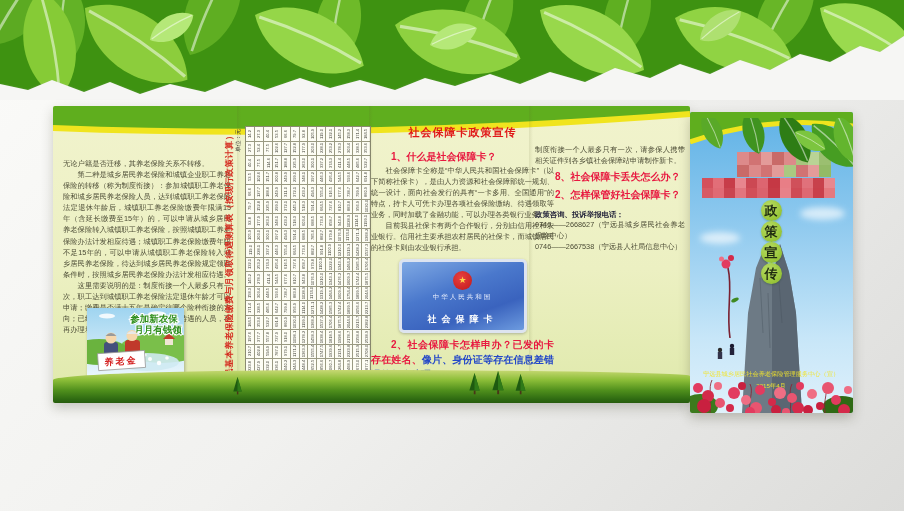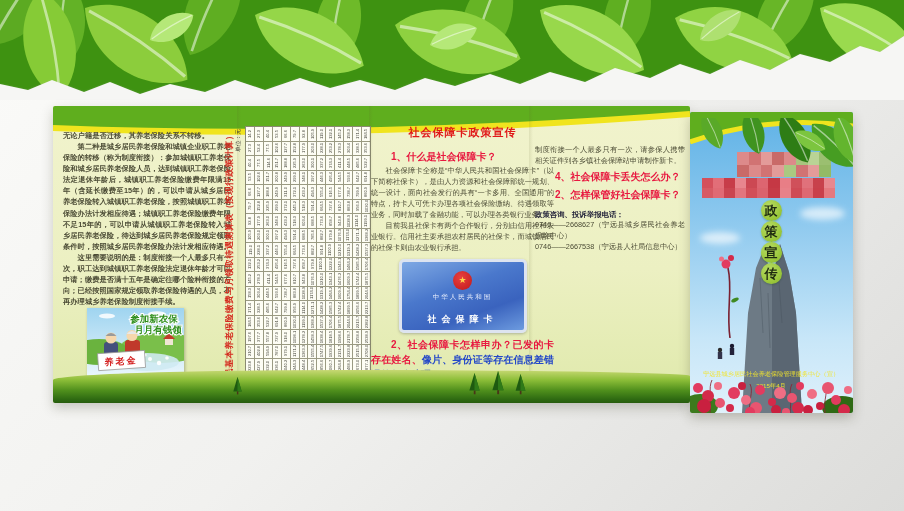"无论户籍是否迁移，其养老保险关系不转移。" #panel1-text { font-weight: bold -> none; top: 24px -> 52px }
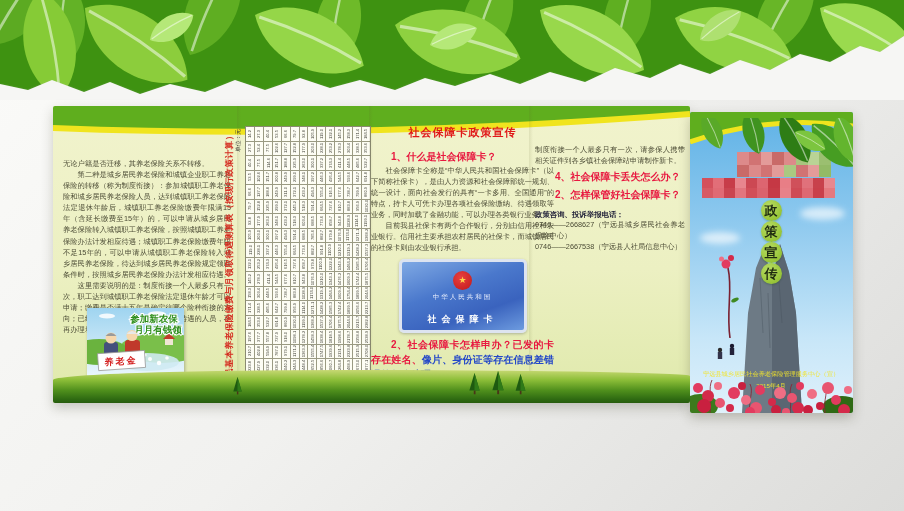"4、社会保障卡丢失怎么办？" div.sec-head { text: 4 -> 8 }
